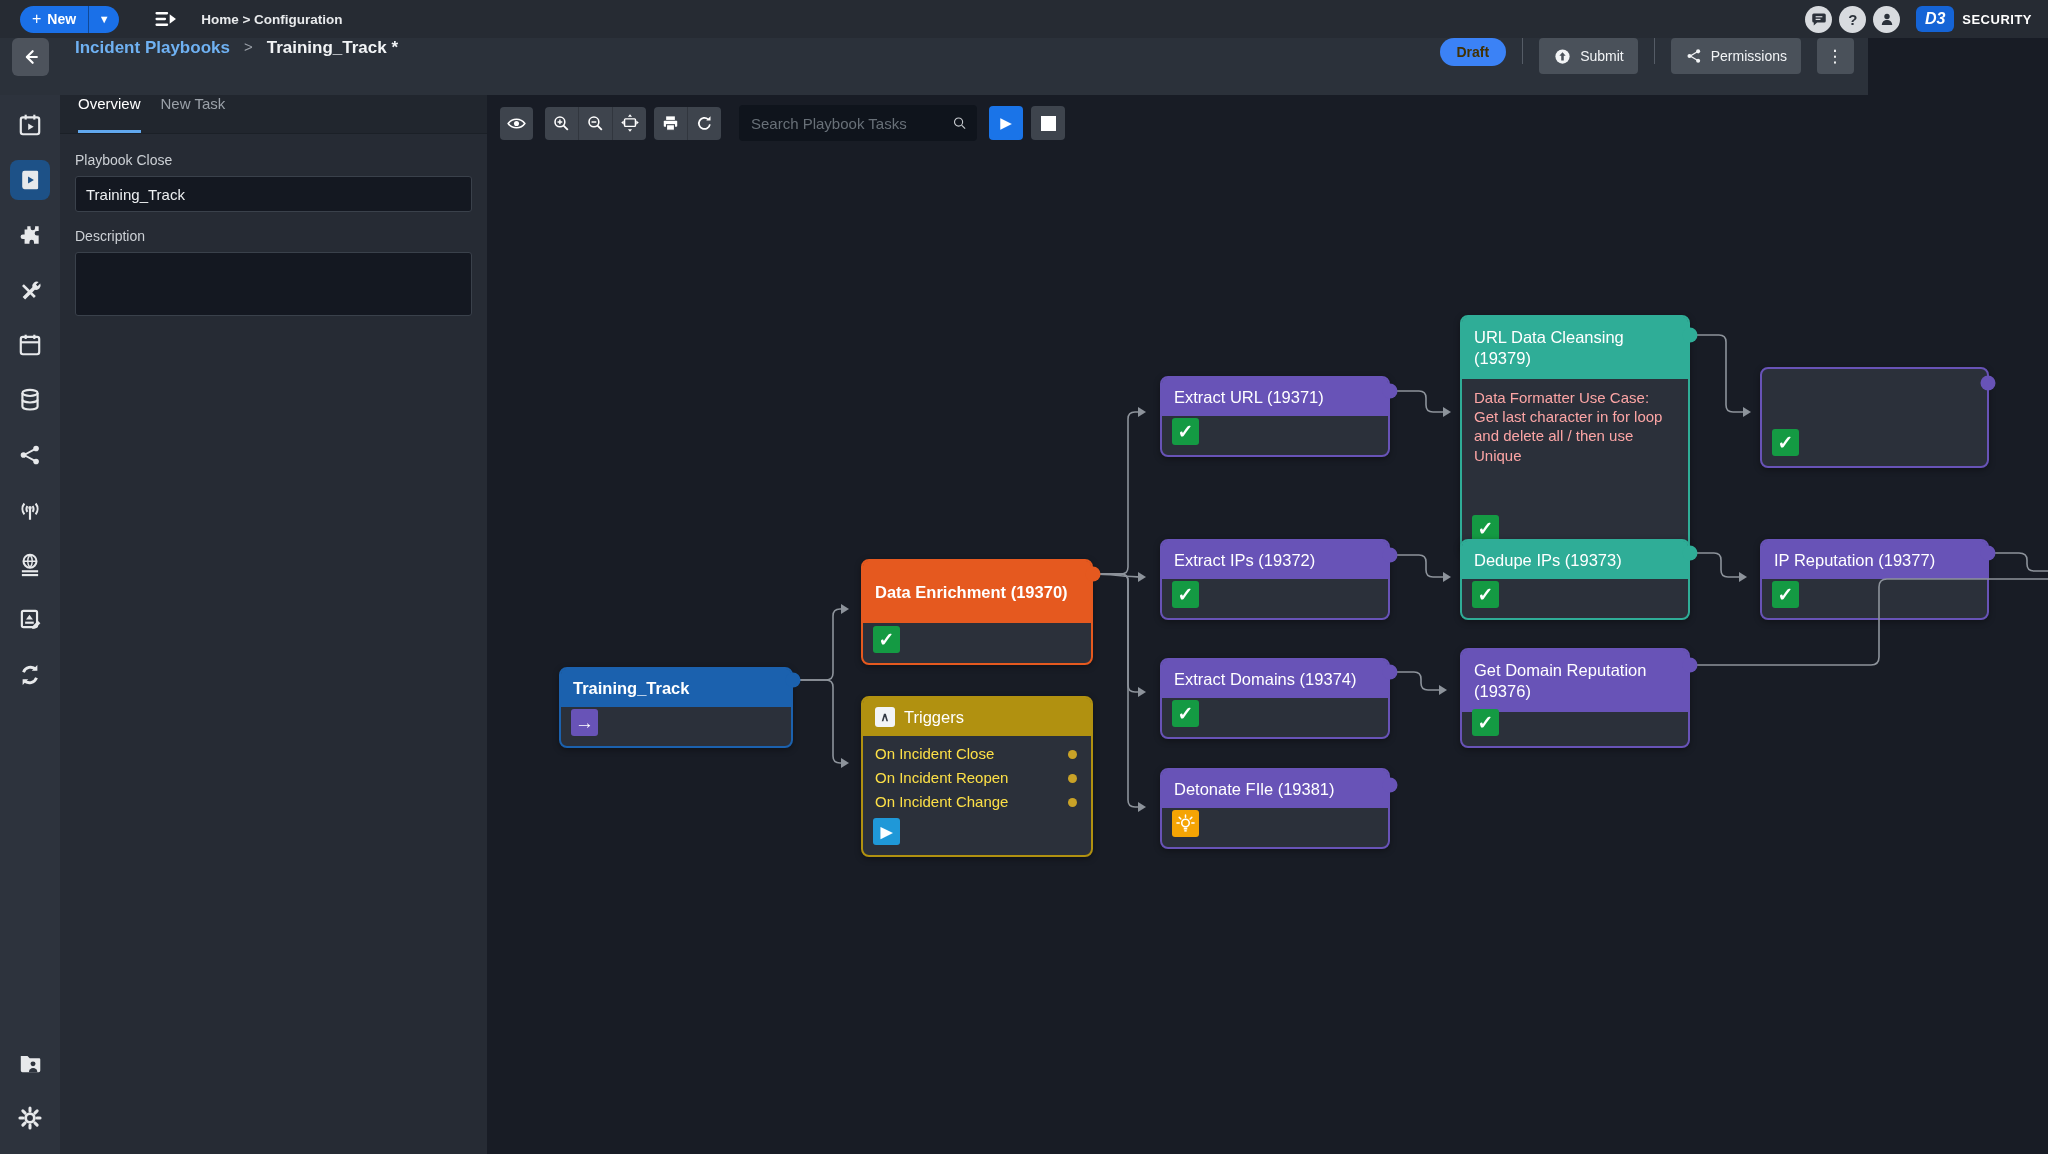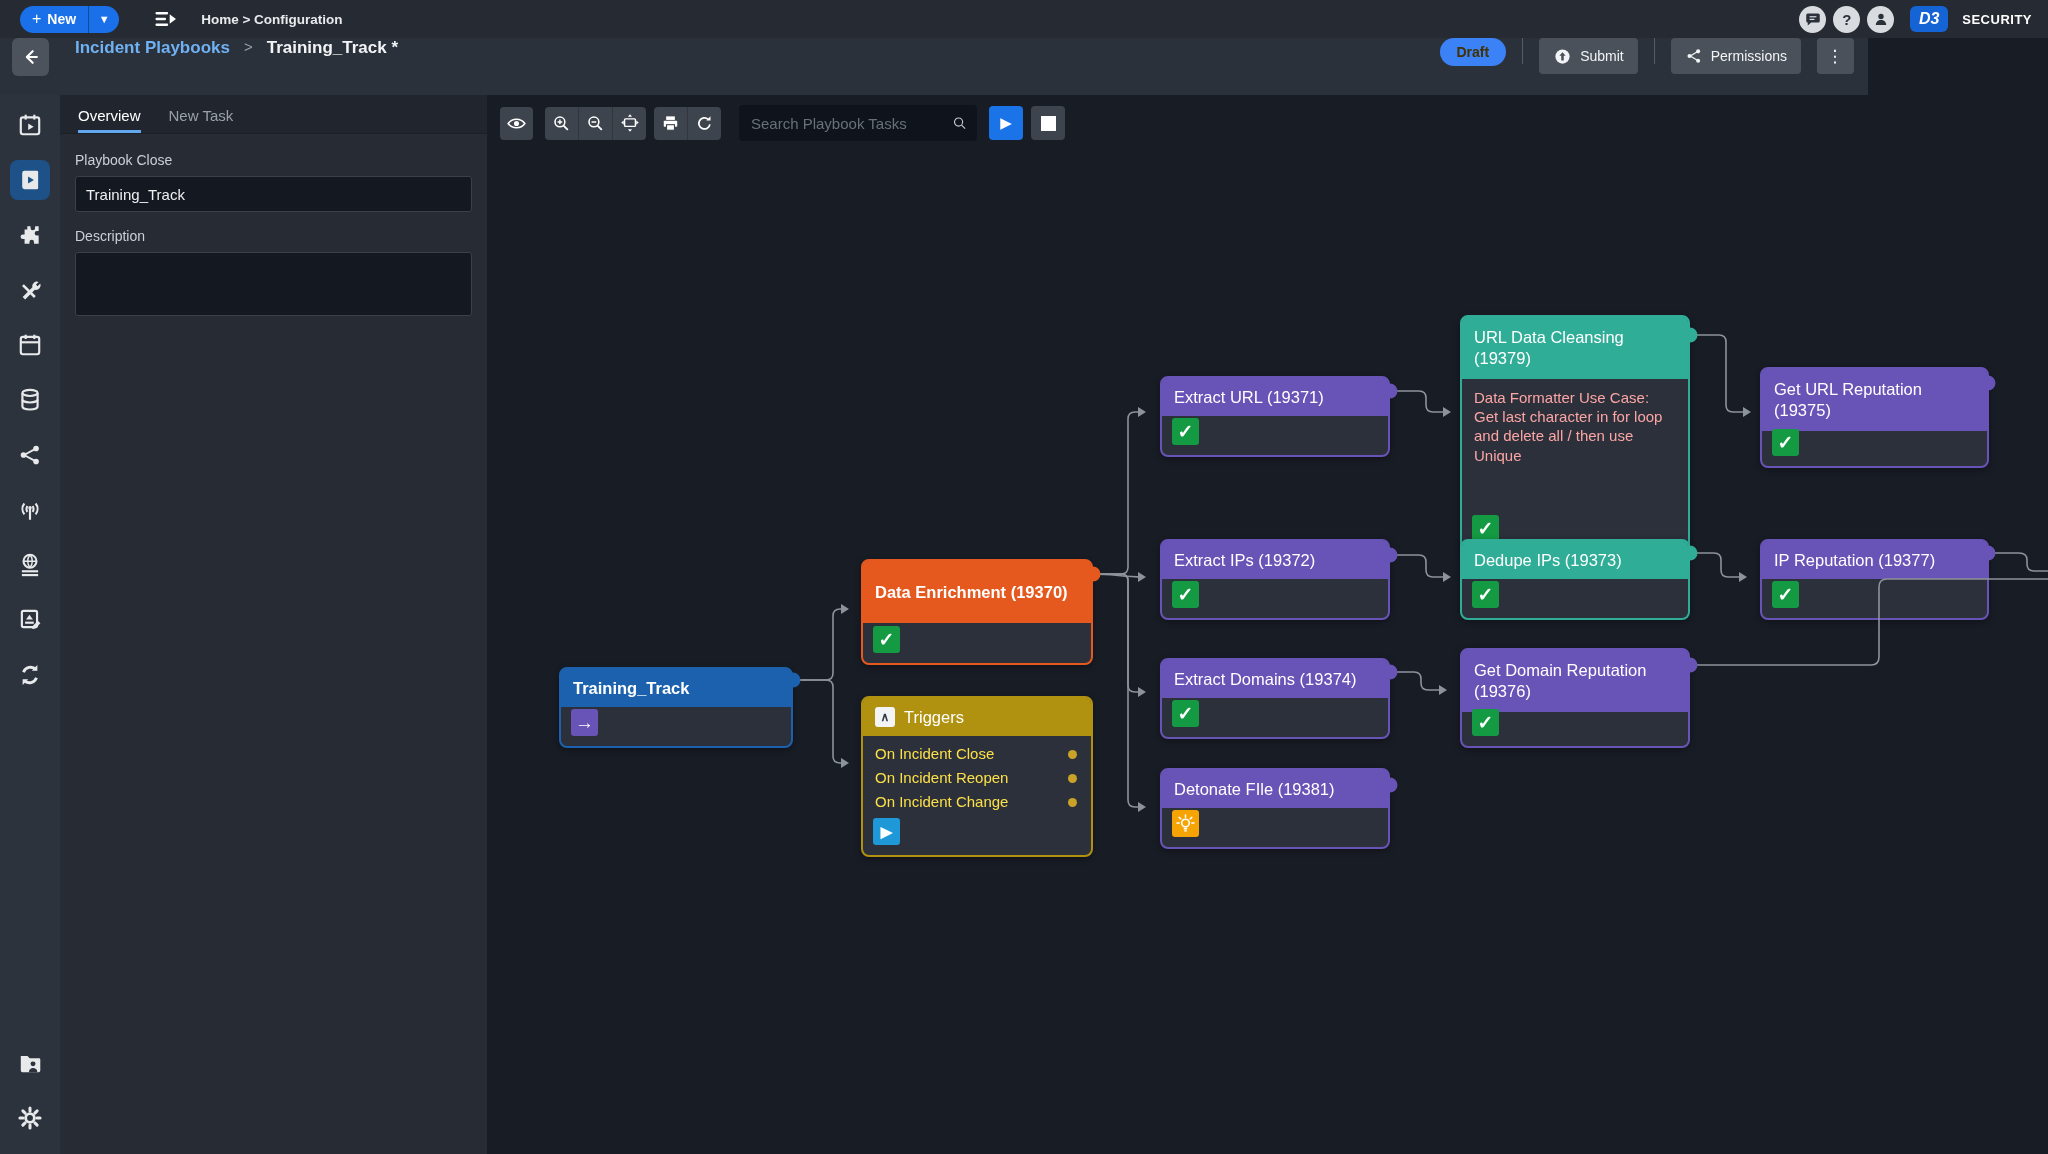"D3" .logo { gap: 14px -> 8px }
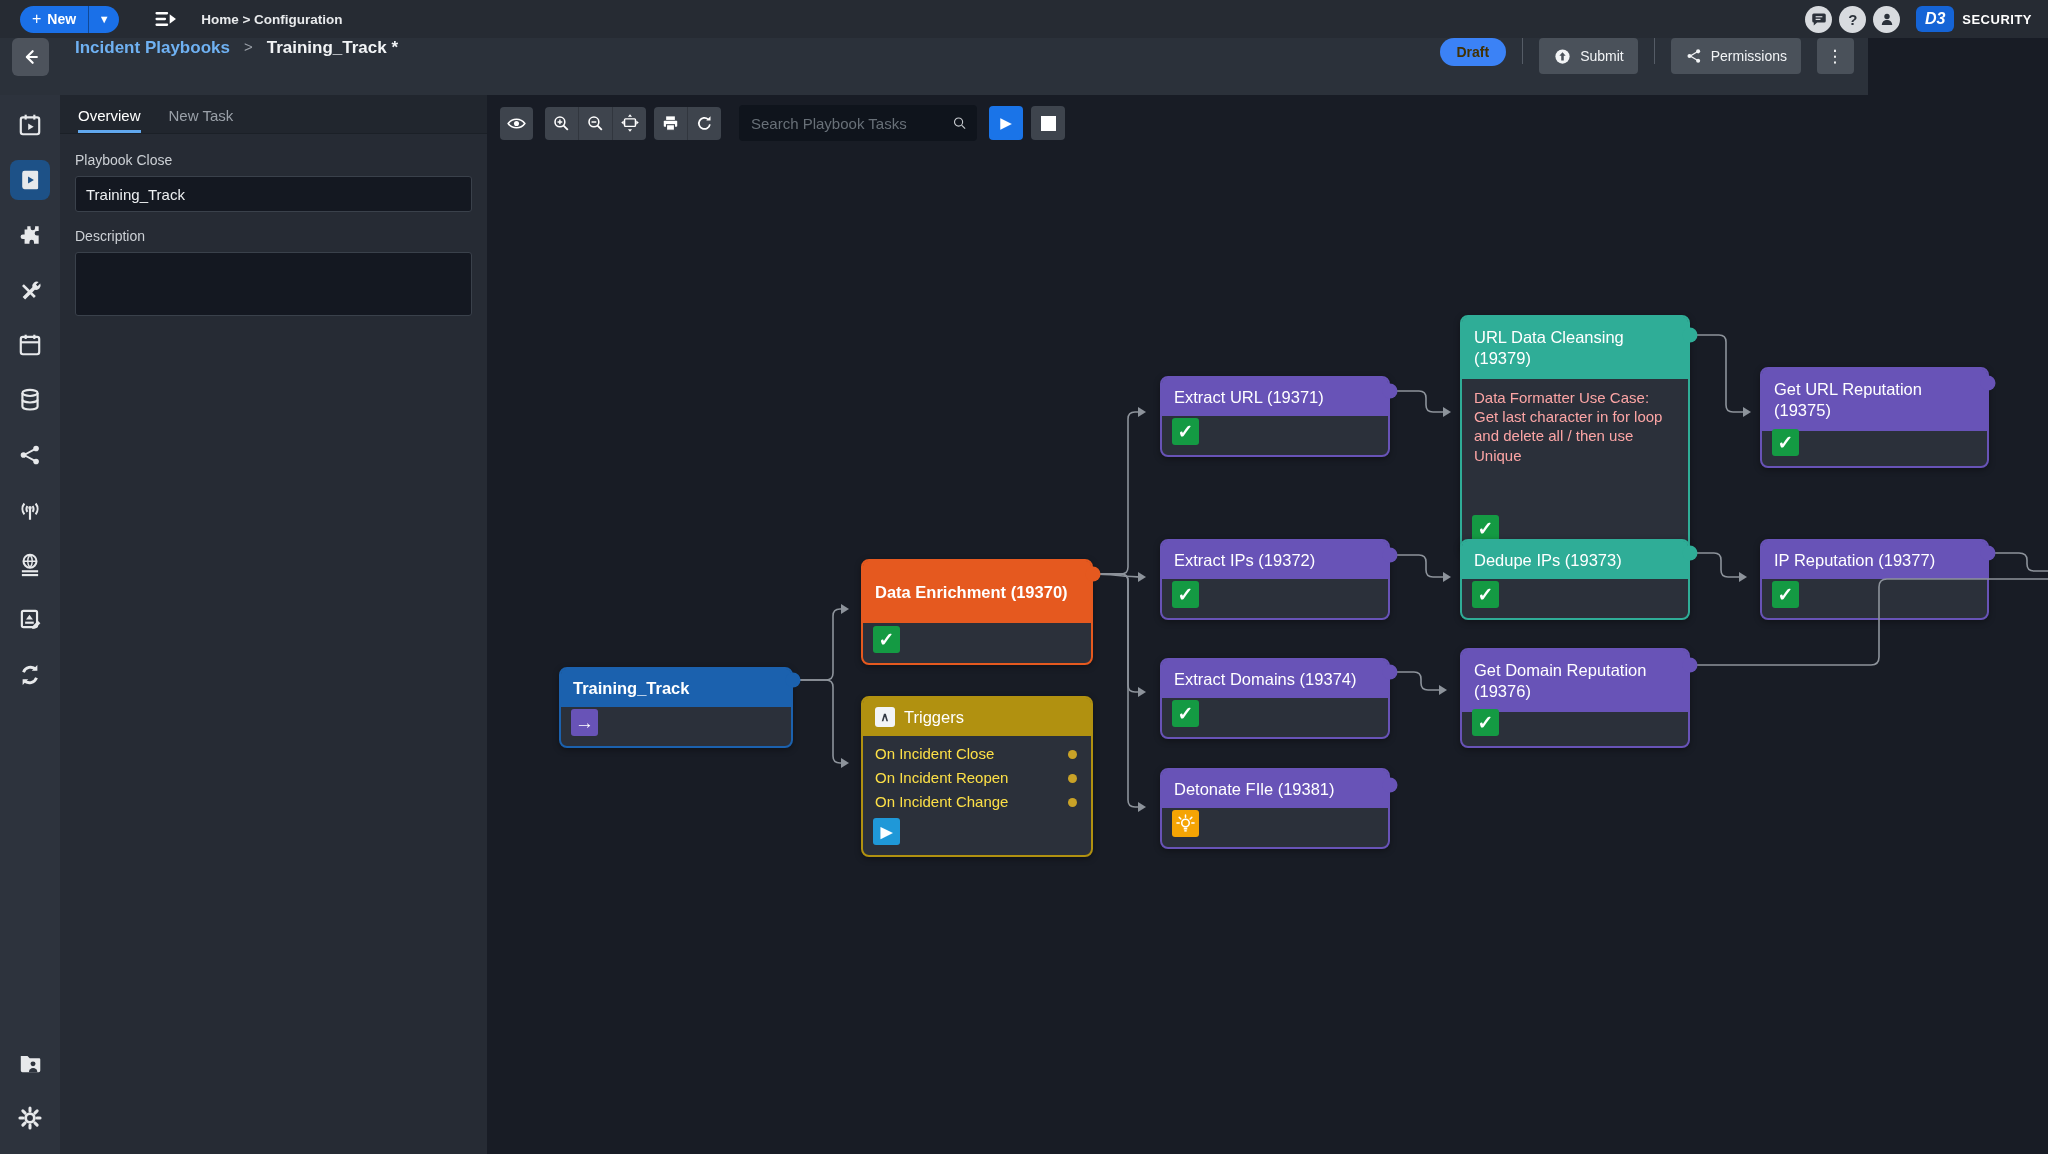"Overview" .tabs { align-items: flex-end -> none; gap: 28px -> 20px }
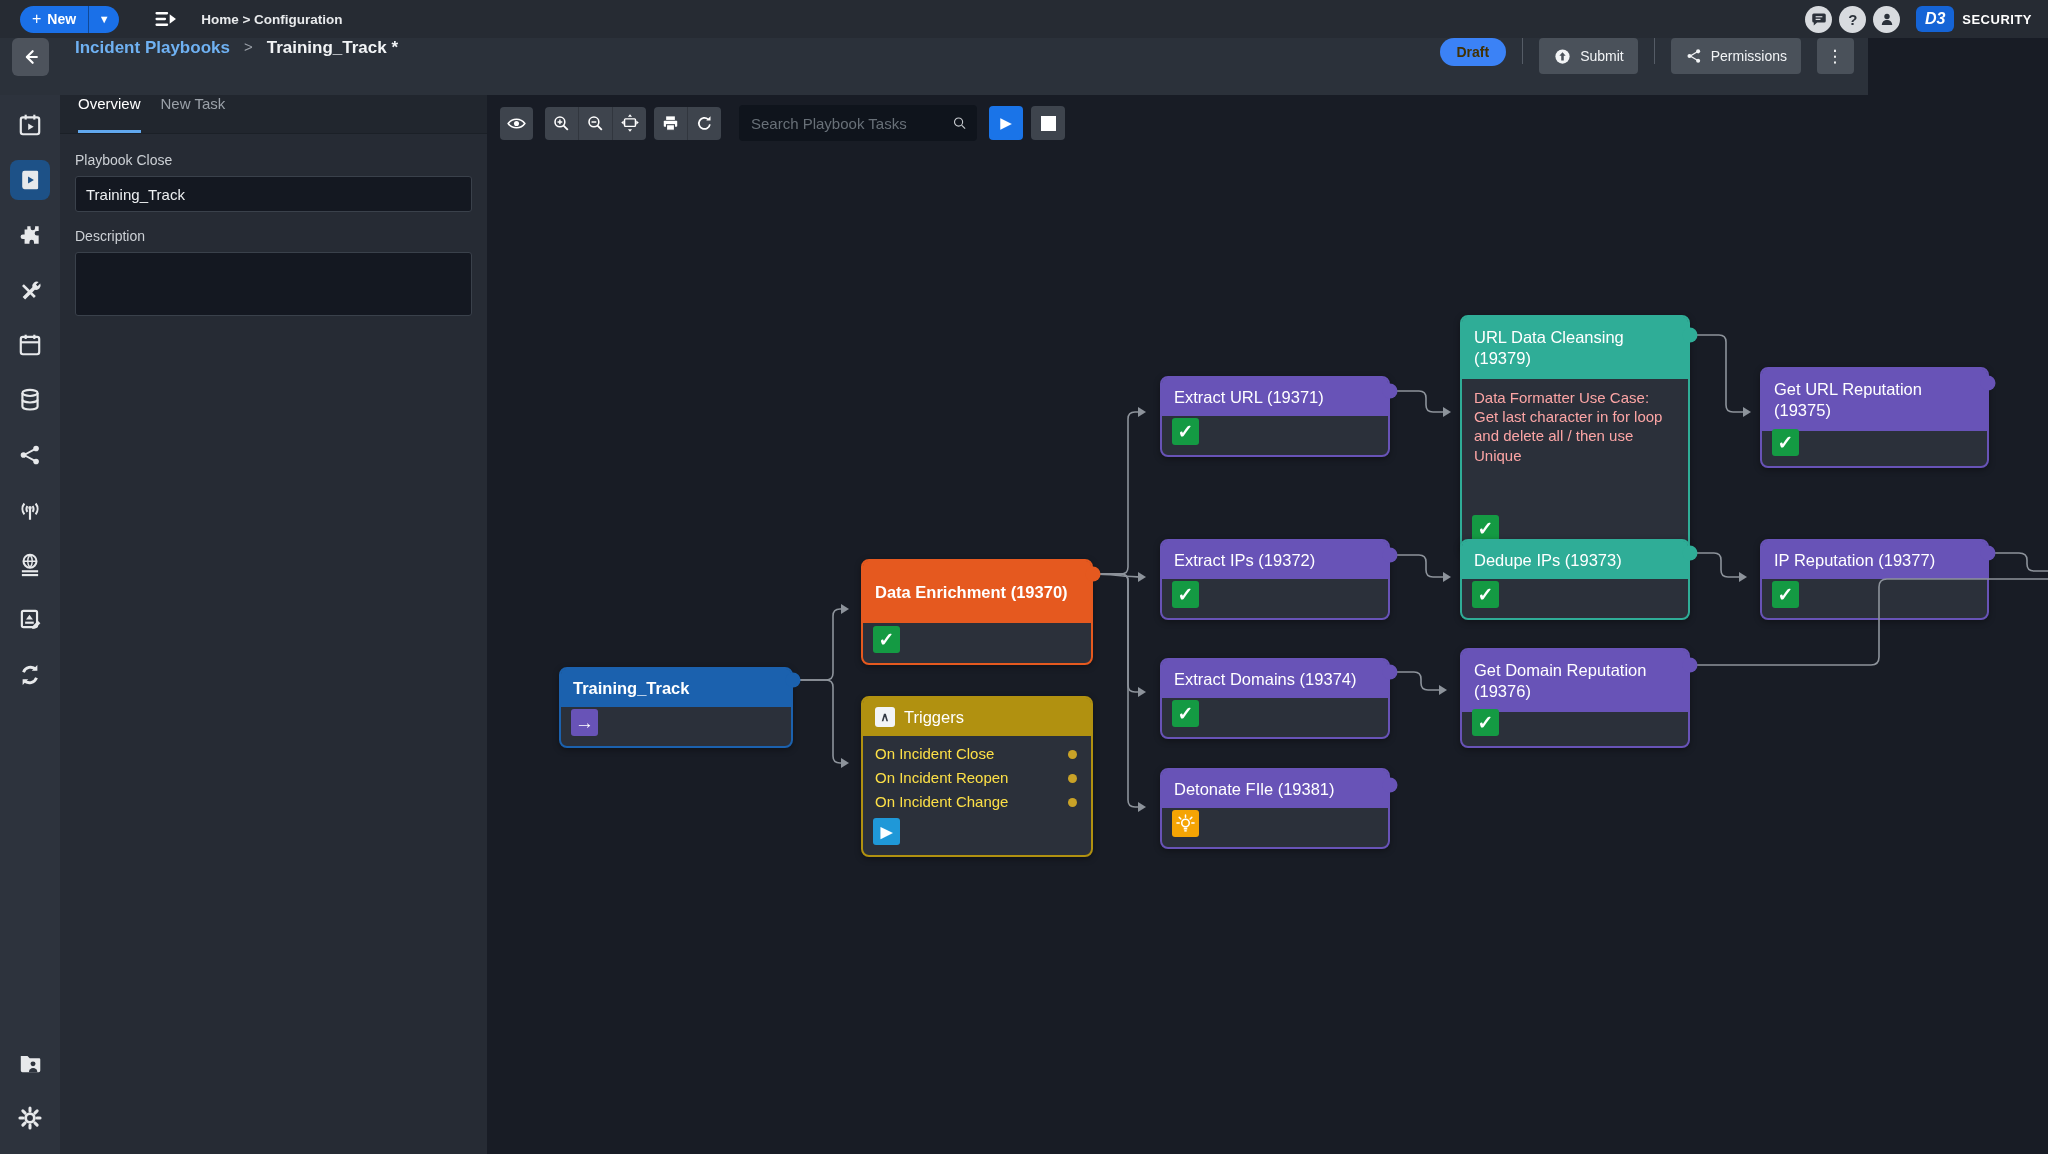"Get URL Reputation (19375)" div.nhead { html: <div> <span>Get URL Reputation (19375)</span> </div> -> none }
